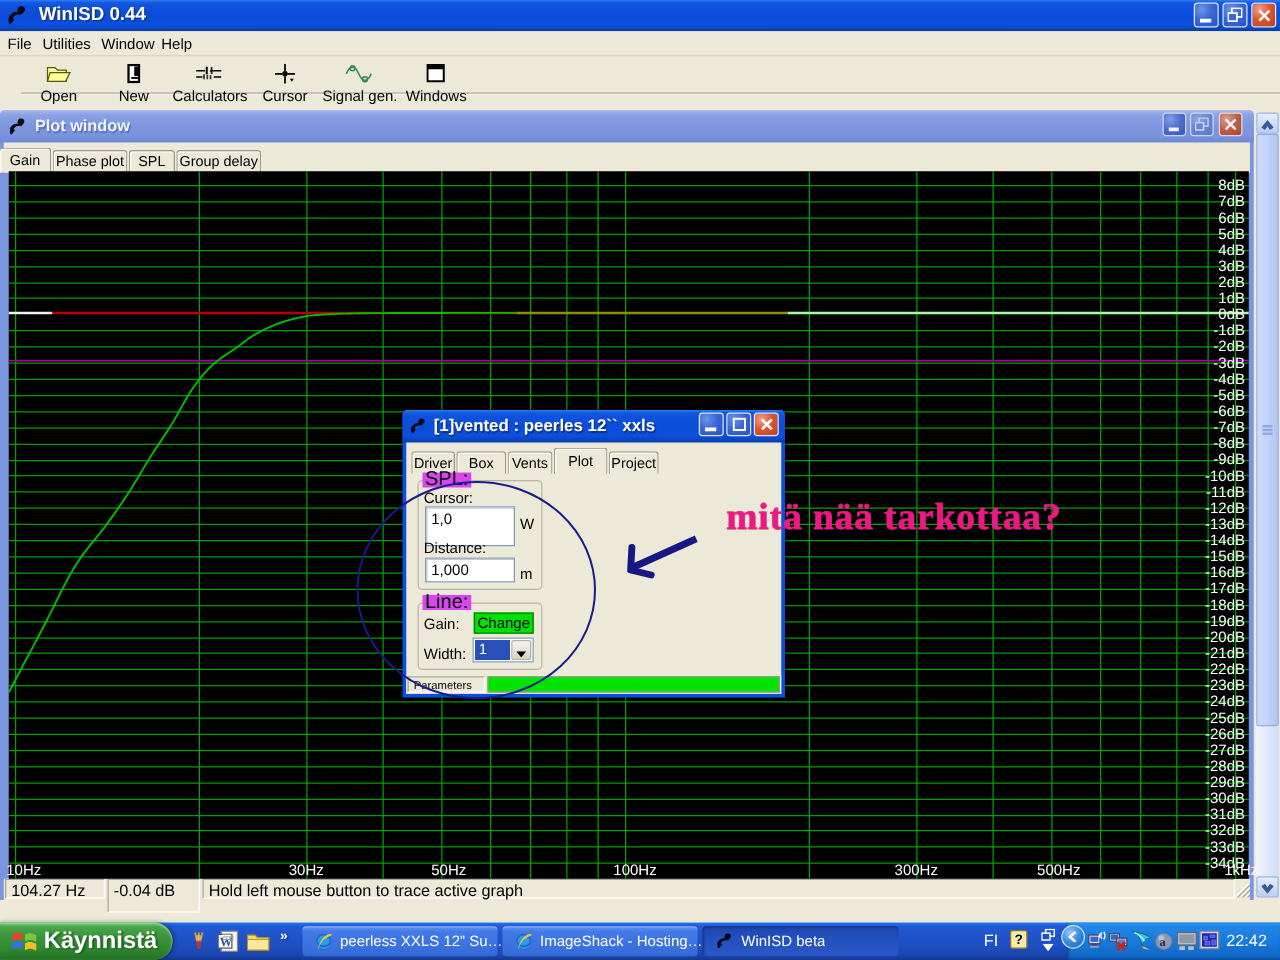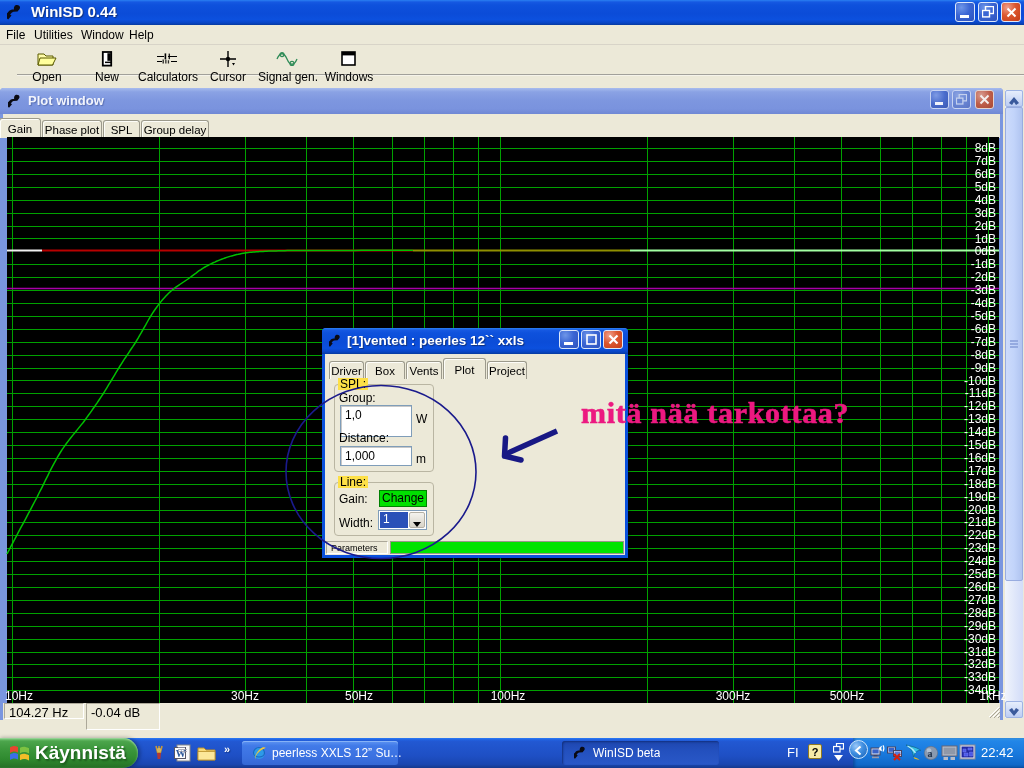"SPL:" .glabel { background: #fde047 -> #d946ef; font-size: 12px -> 16px }
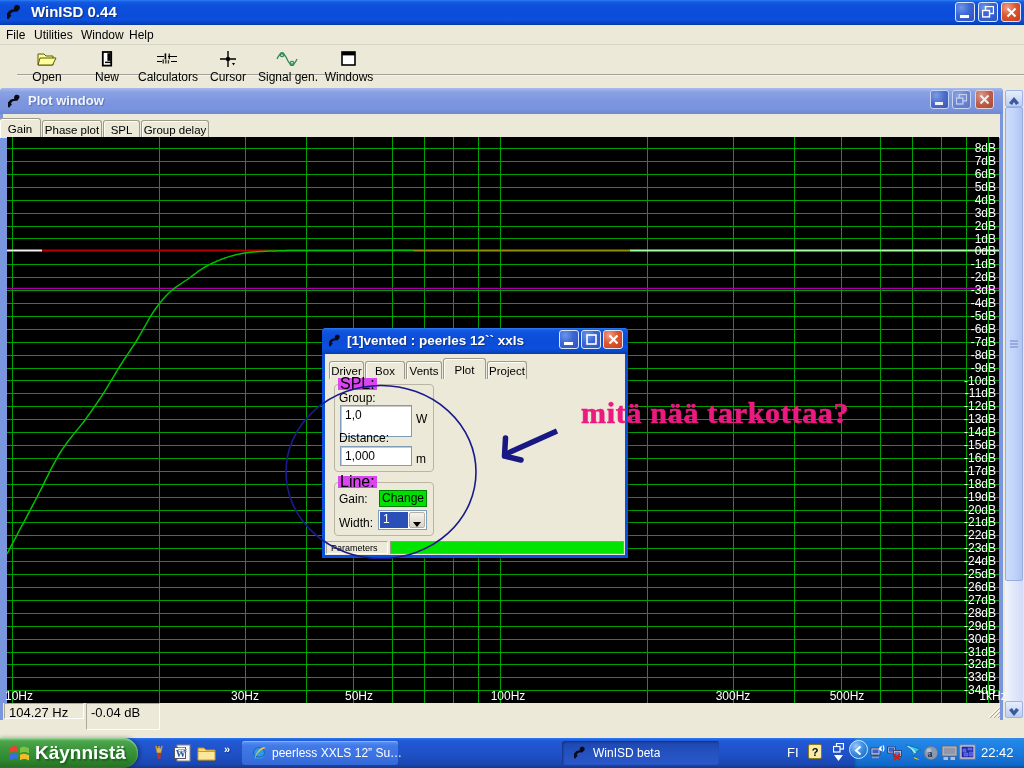"Group:" div.ilabel { text: Group -> Cursor }
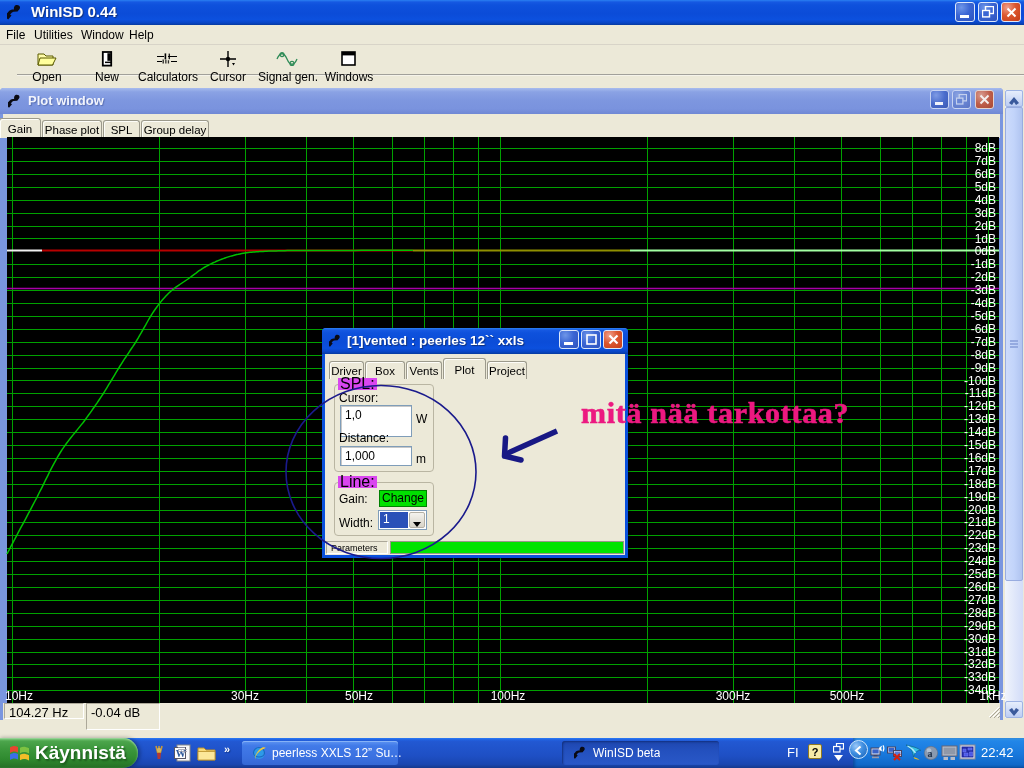"Hold left mouse button to" div.sbar-cell { html: none -> <div>Hold left mouse button to trace active graph</div> }
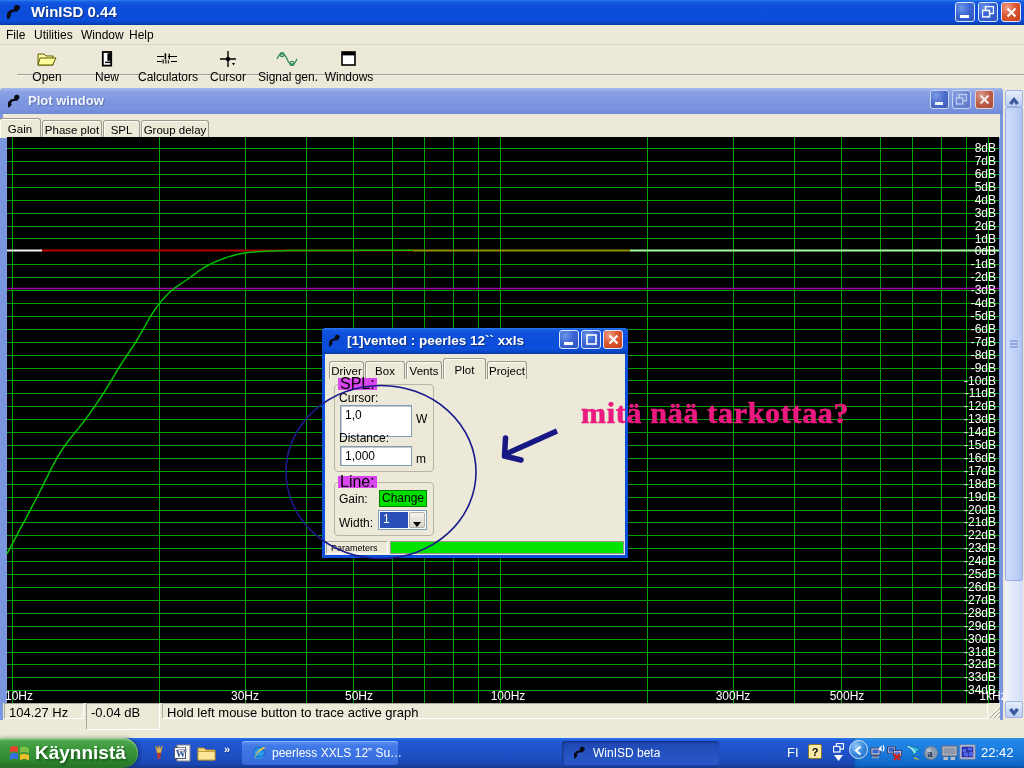"ImageShack - Hosting…" div.abs { html: none -> <div> <svg> <circle></circle> <path></path> <path></path> </svg> <span>ImageShack - Hosting…</span> </div> }
